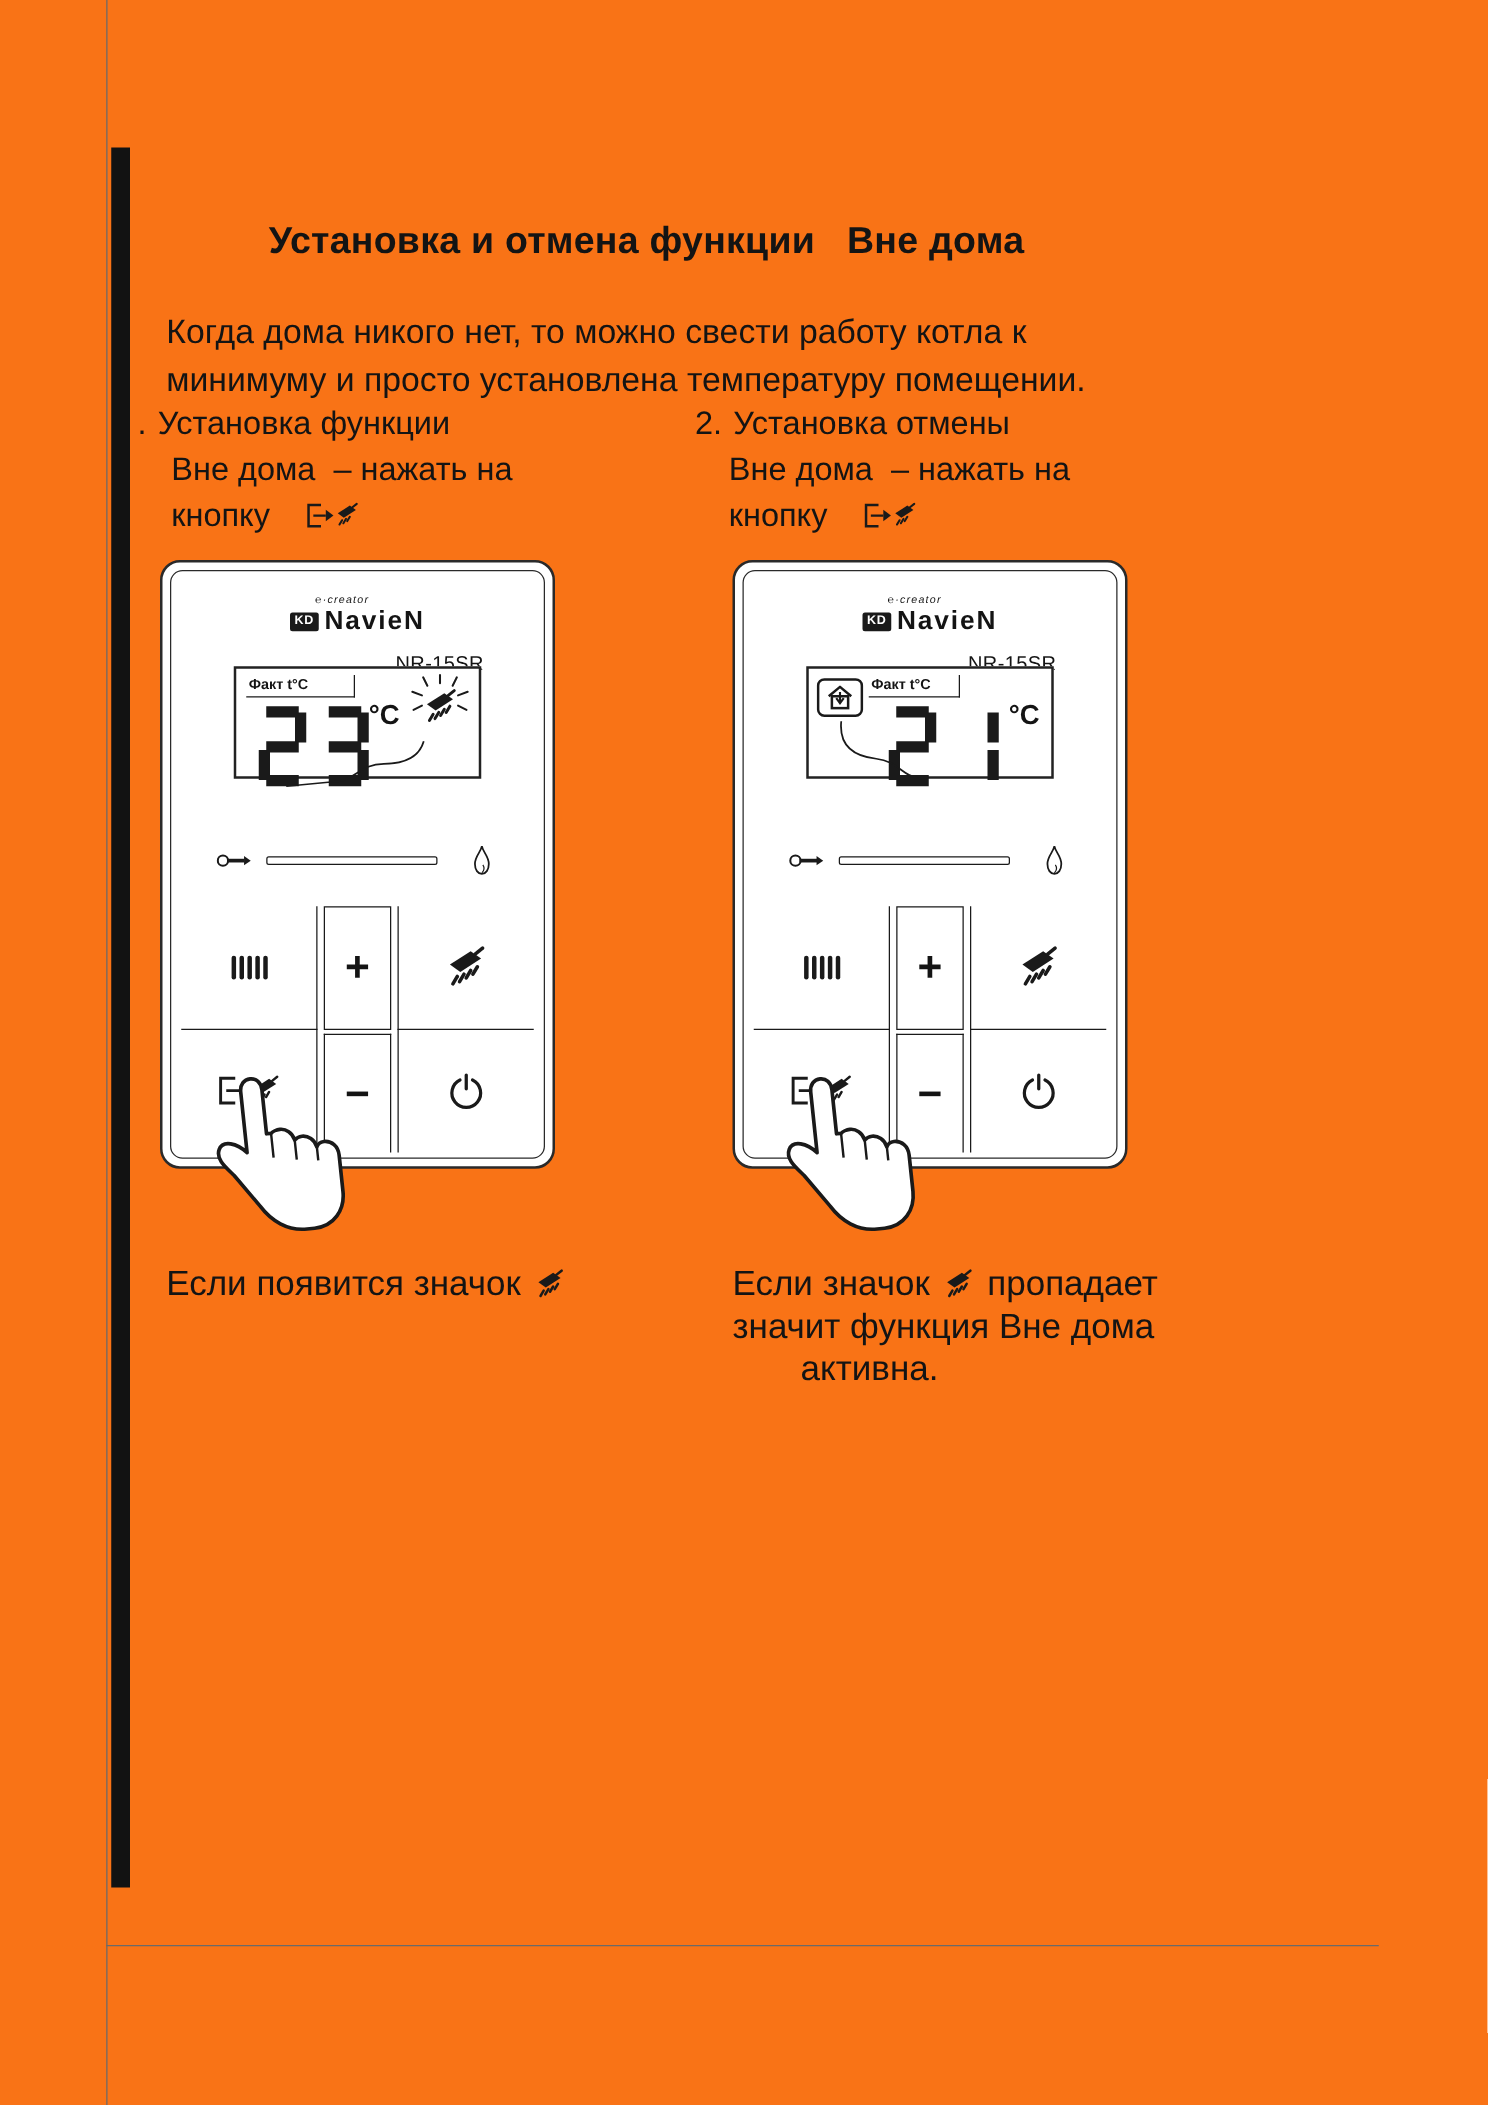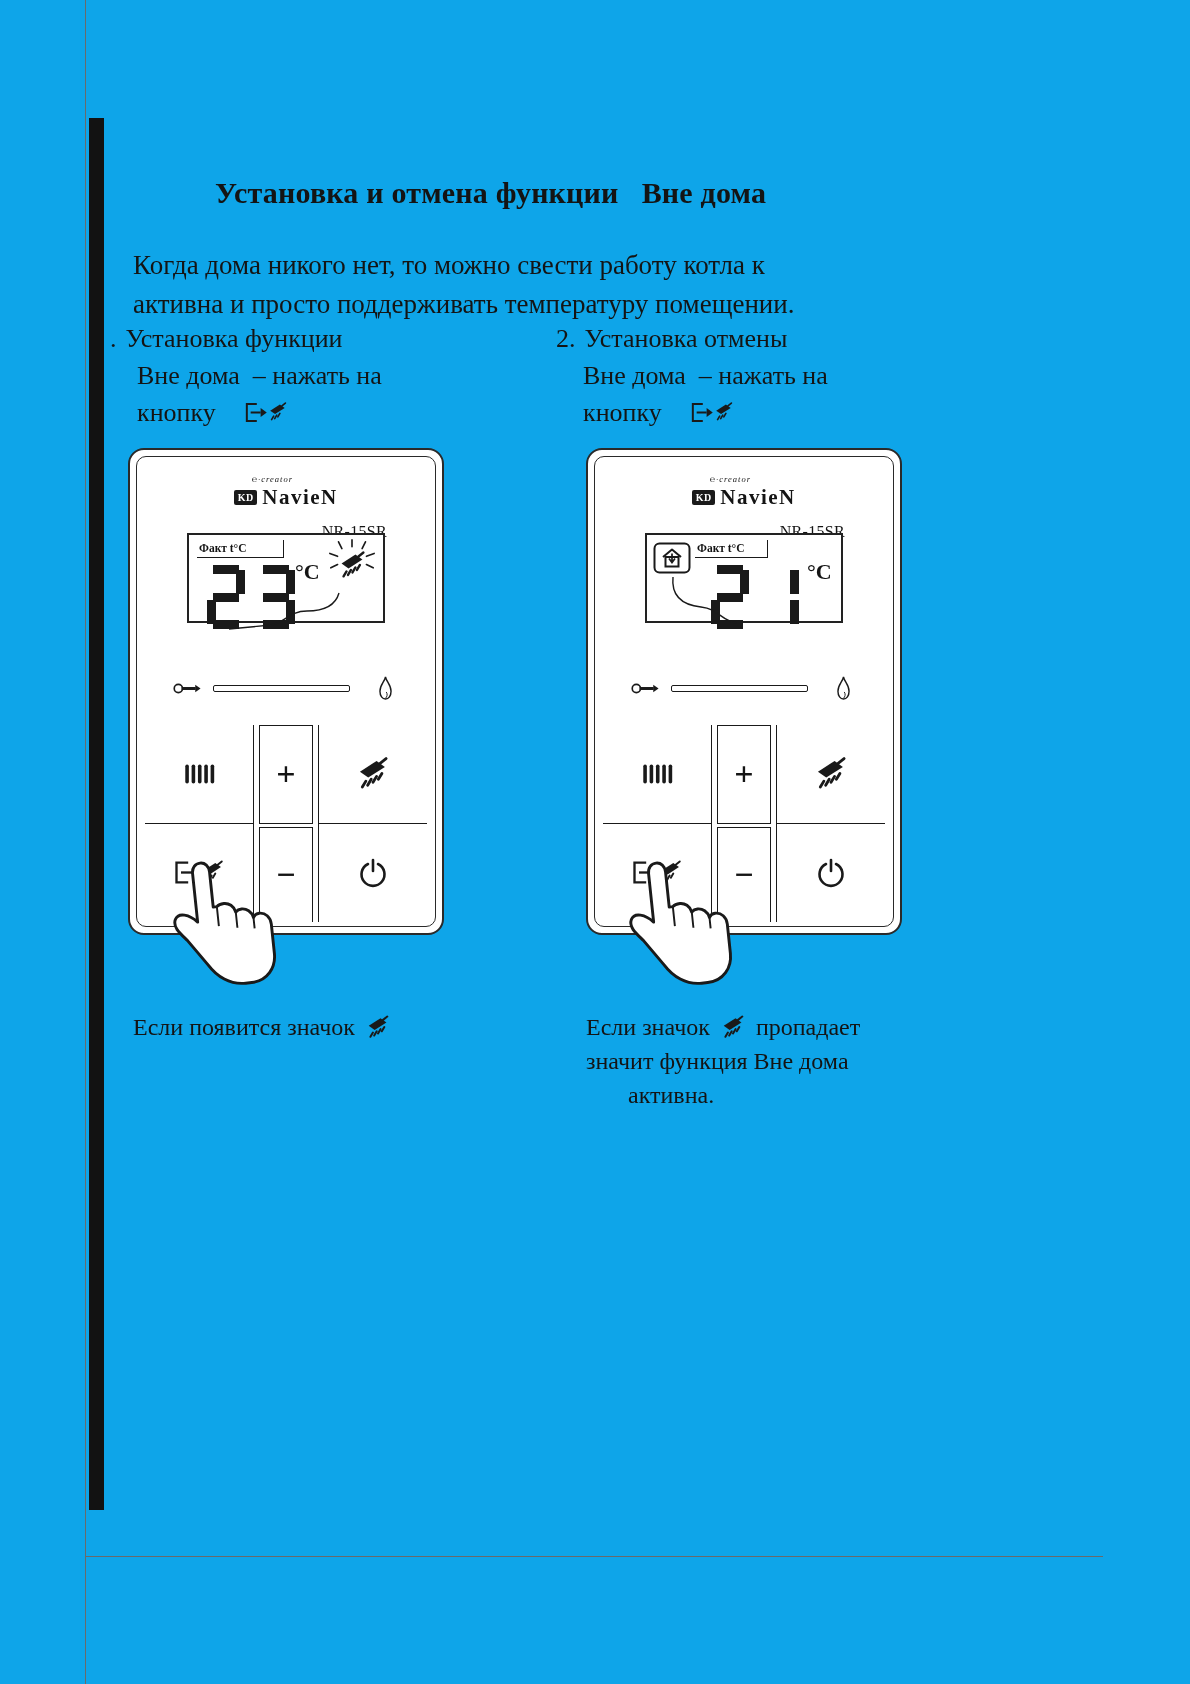"Установка и отмена функции Вне" .page { background: #0ea5e9 -> #f97316; font-family: Liberation Serif, serif -> Liberation Sans, sans-serif }
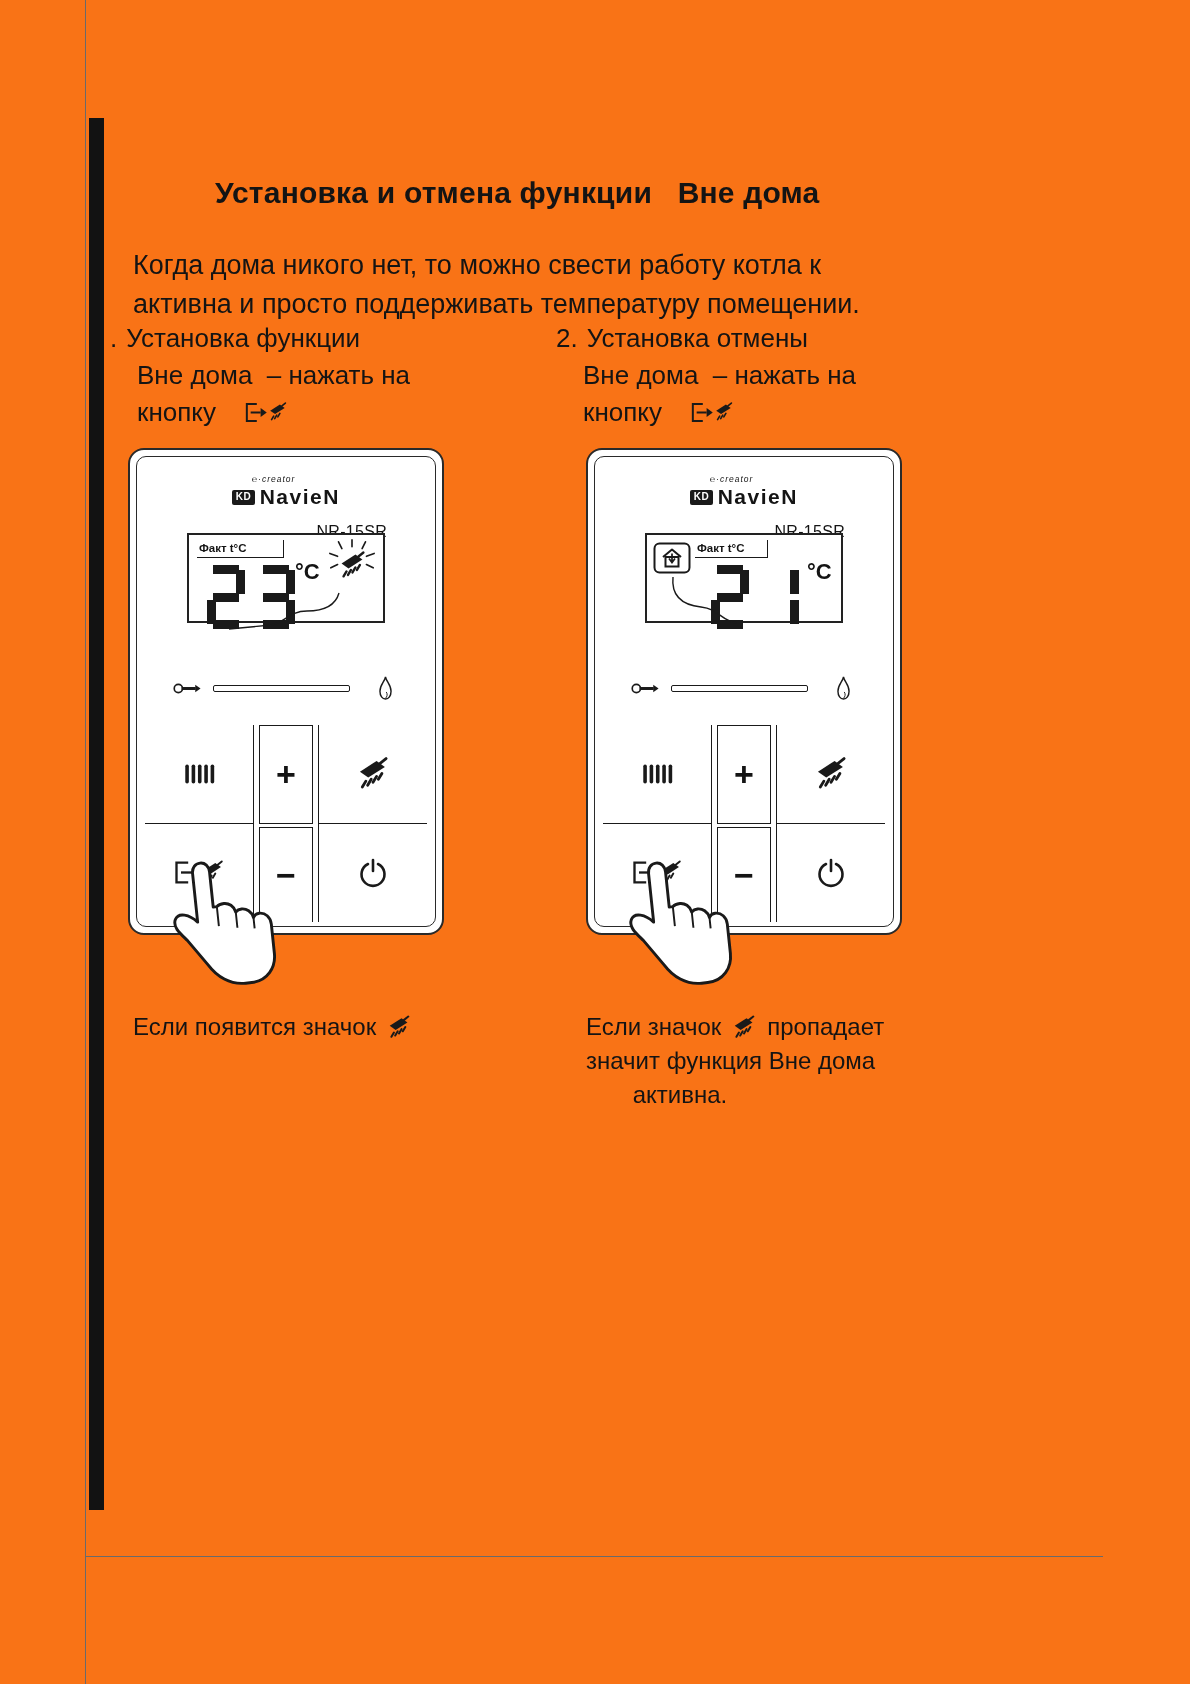"Когда дома никого нет, то" p.intro { text: активна и просто поддерживать -> минимуму и просто установлена }
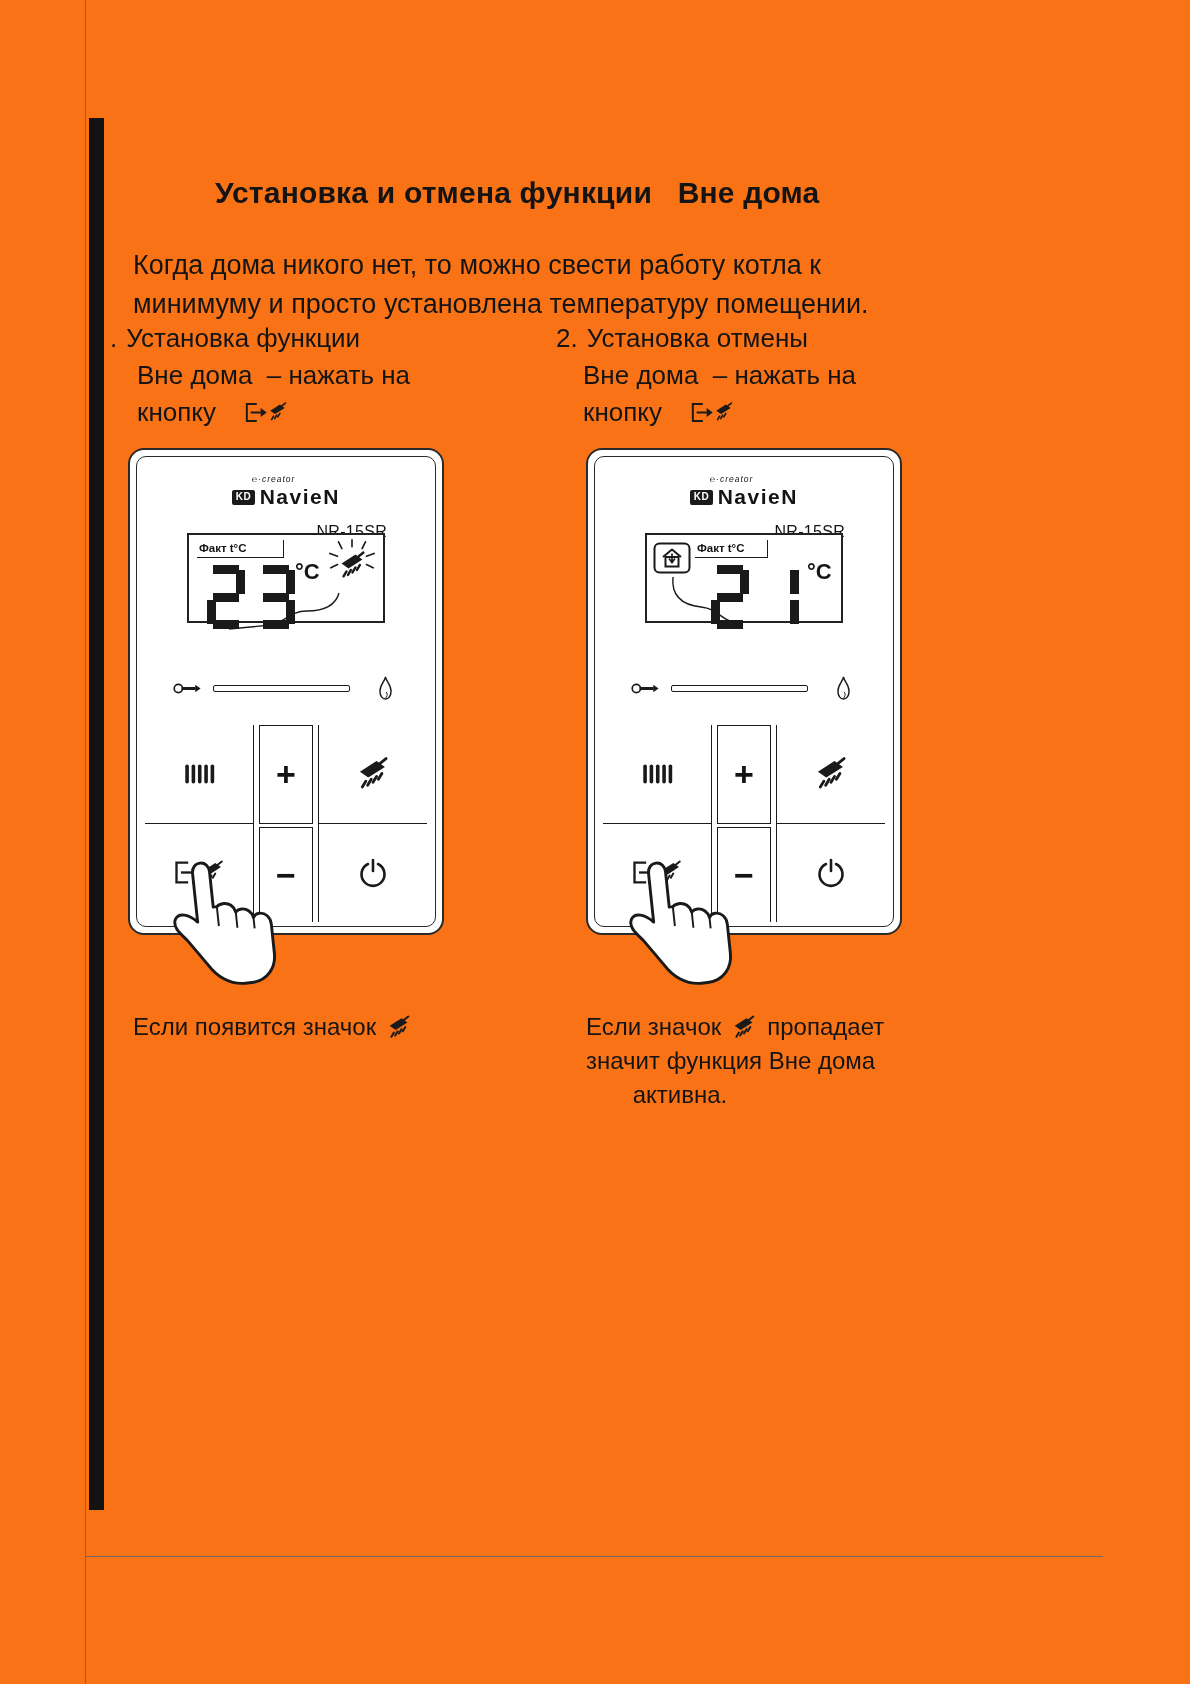"Если появится значок" .caption { font-size: 24px -> 28px }
